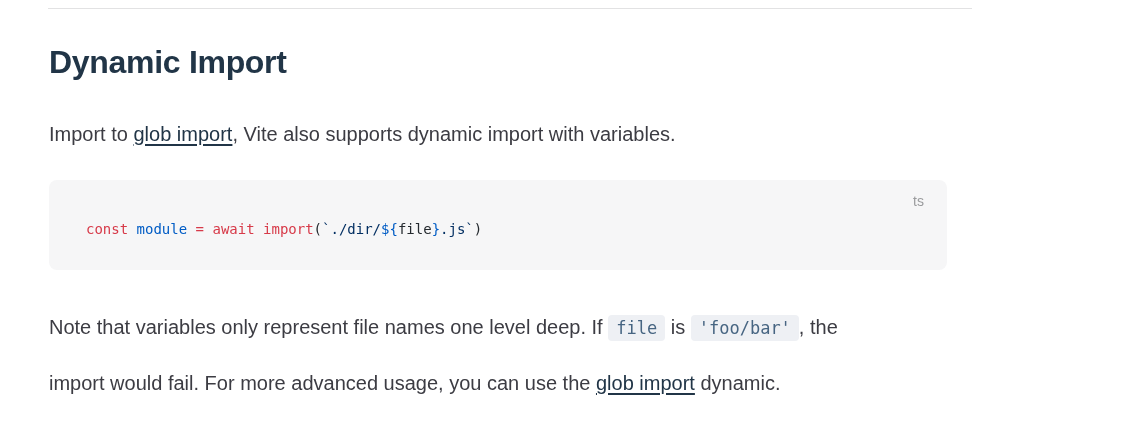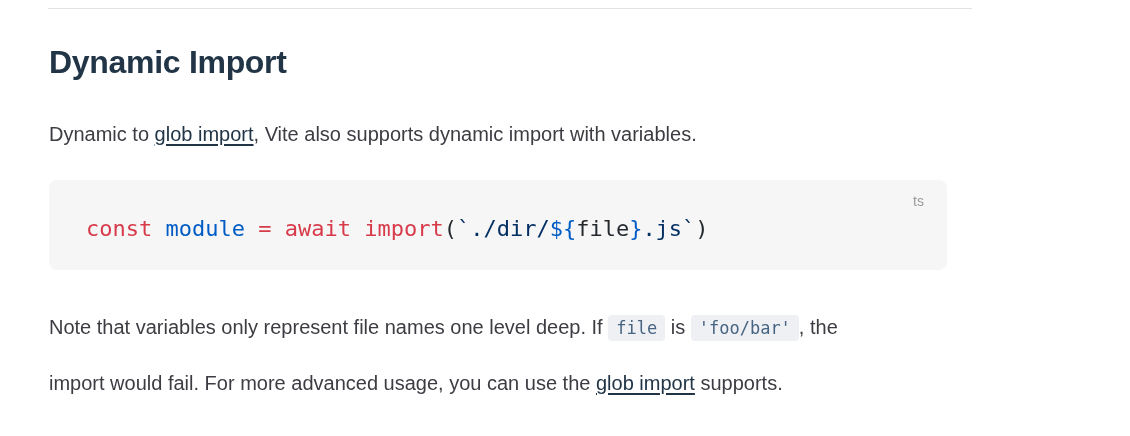"Dynamic to" span { text: Dynamic -> Import }
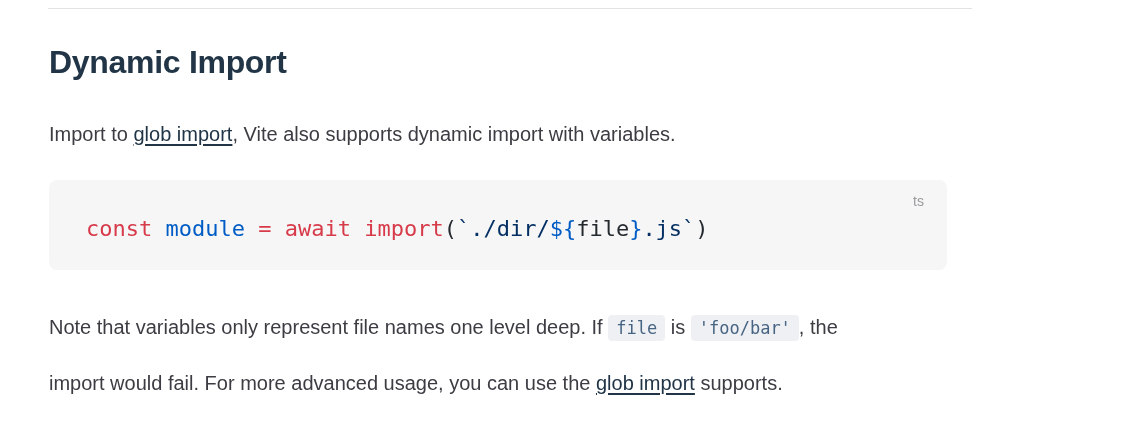"const module = await" .code-line { font-size: 22px -> 14px }
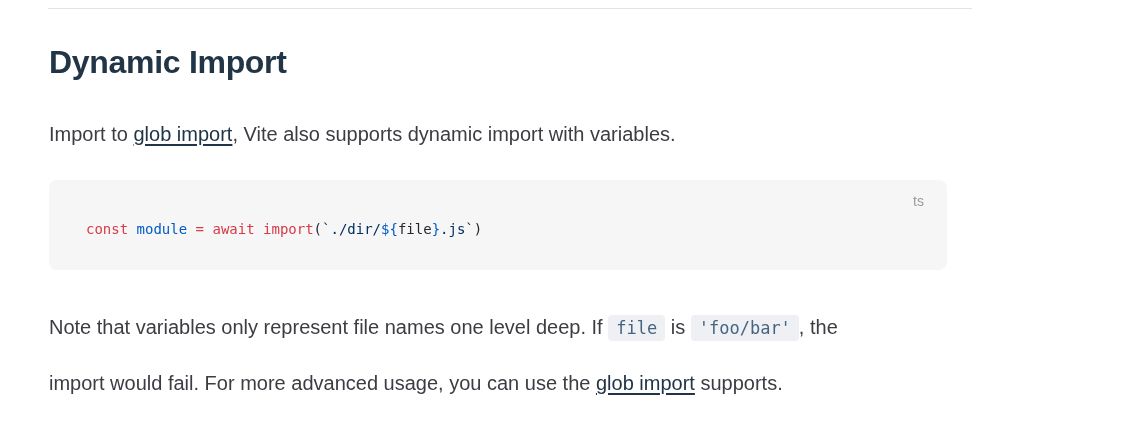"supports." span { text: supports -> dynamic }
